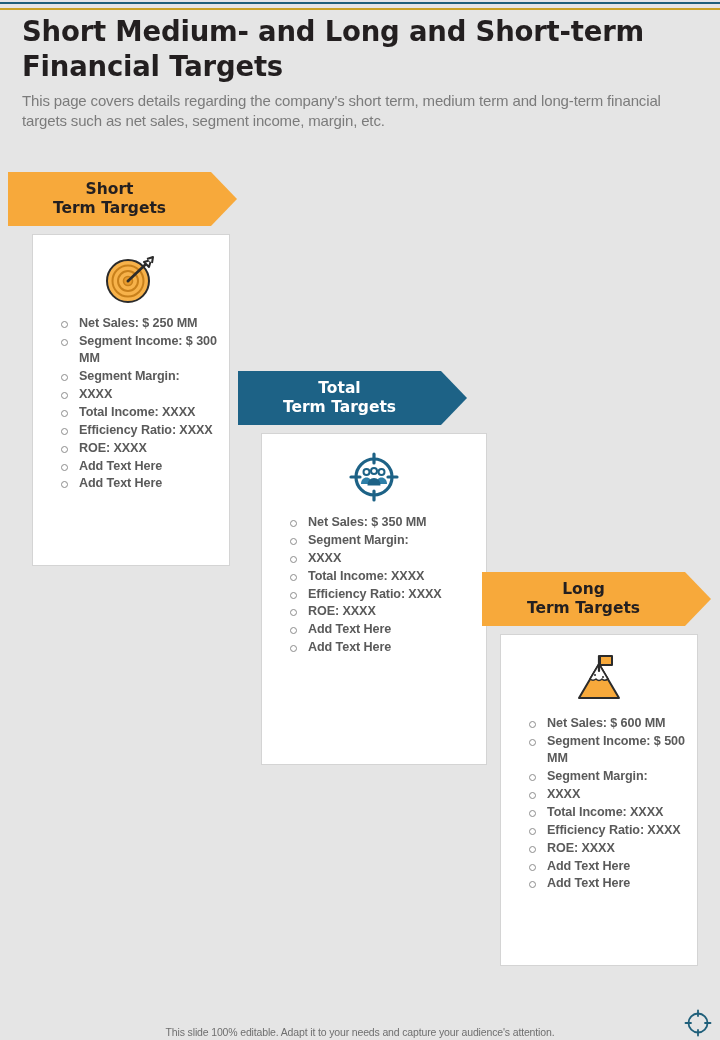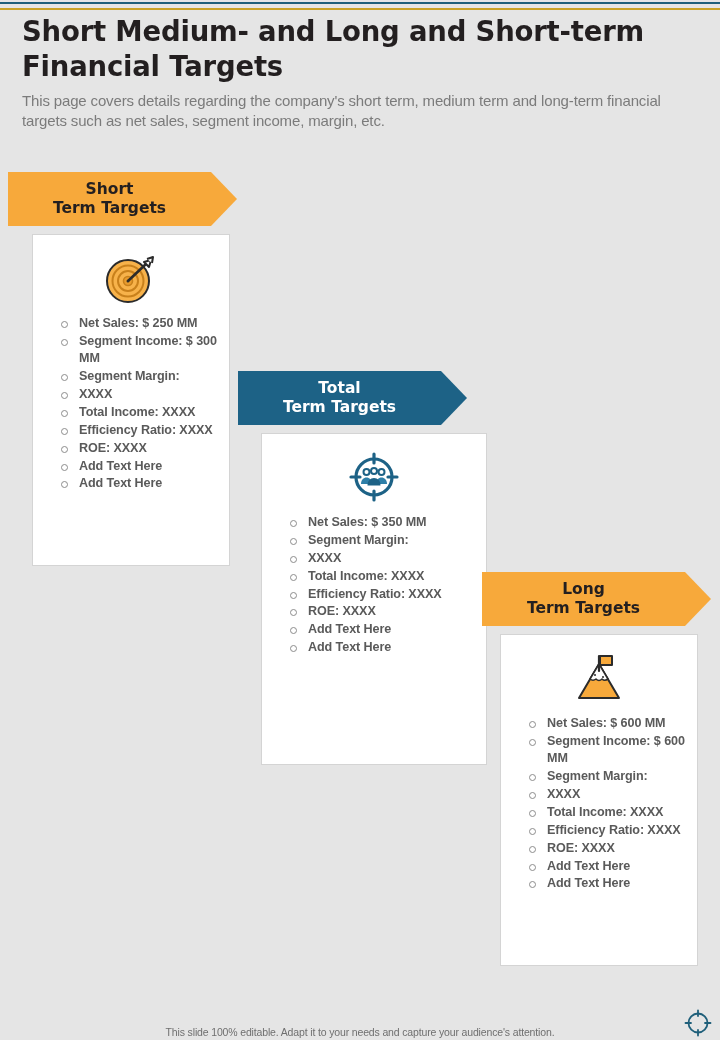"Segment Income: $ 600 MM" li { text: 600 -> 500 }
